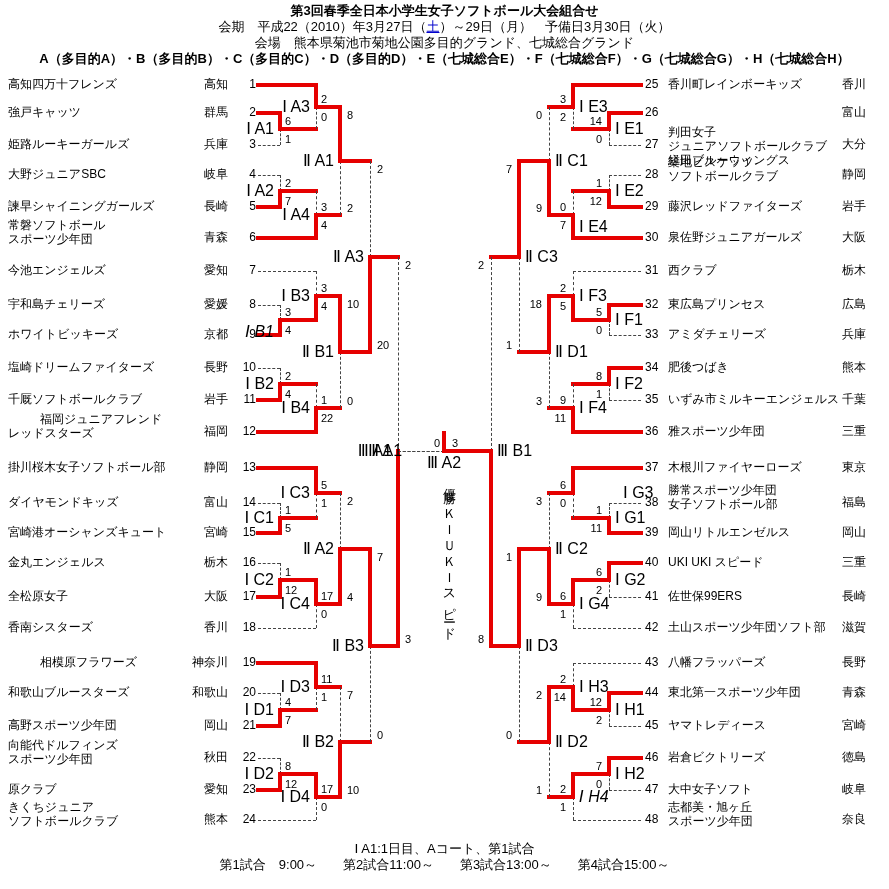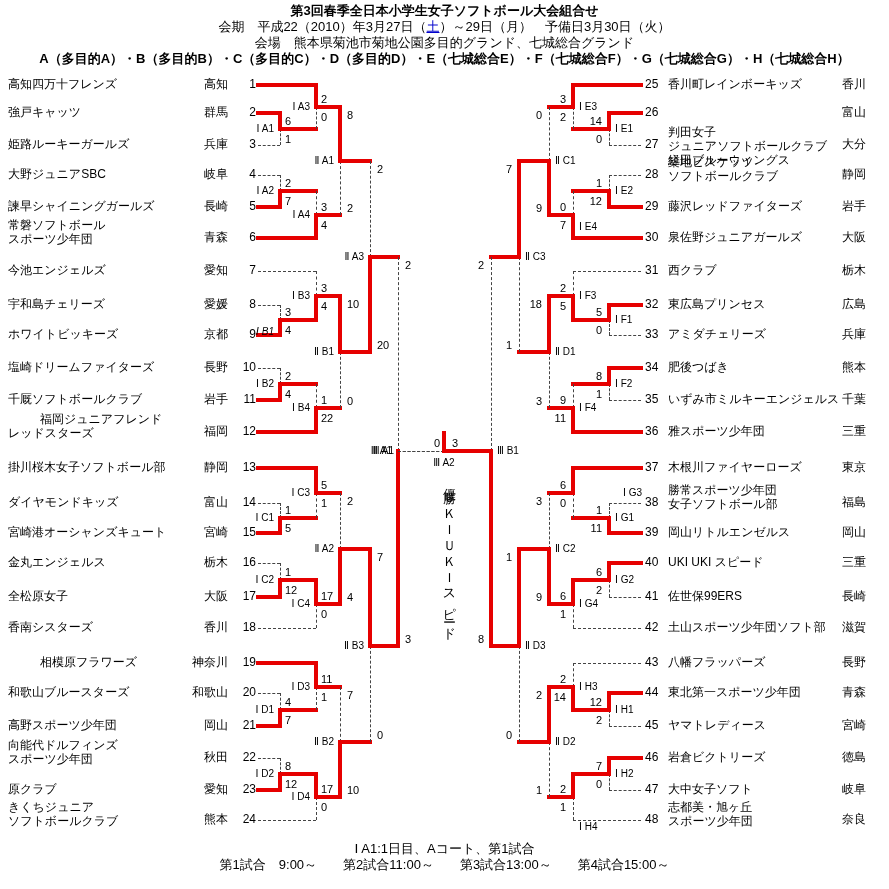"Ⅰ A3" .ml { font-size: 10px -> 16px }
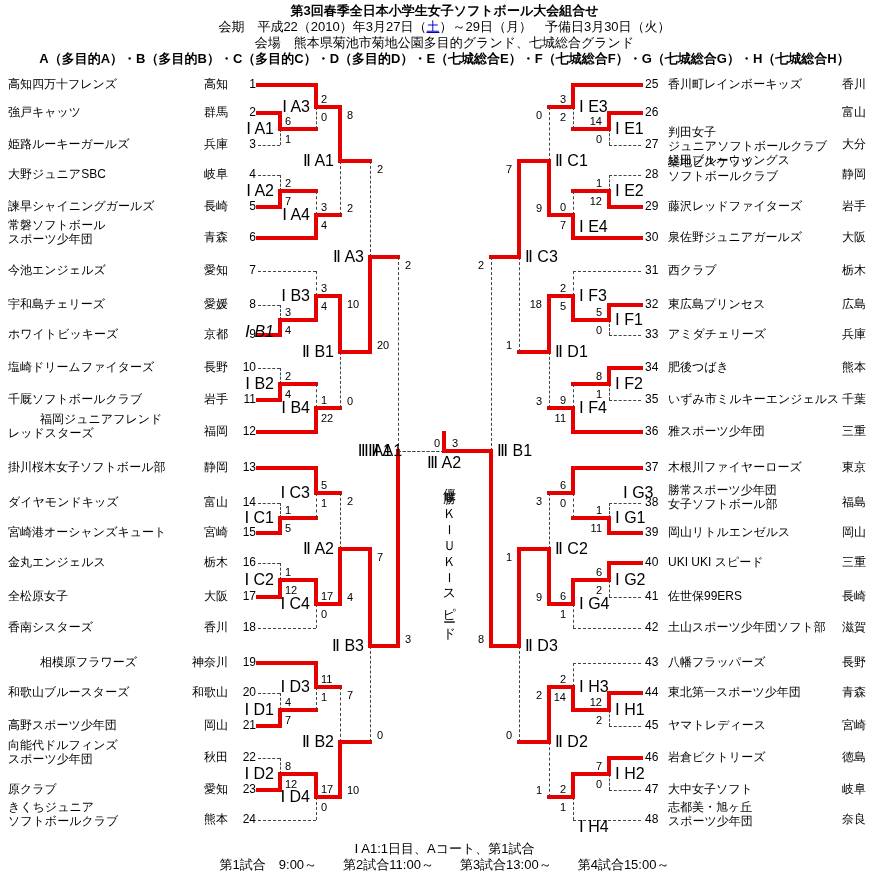"Ⅰ H4" div.t { font-style: none -> italic; top: 820px -> 790px }
